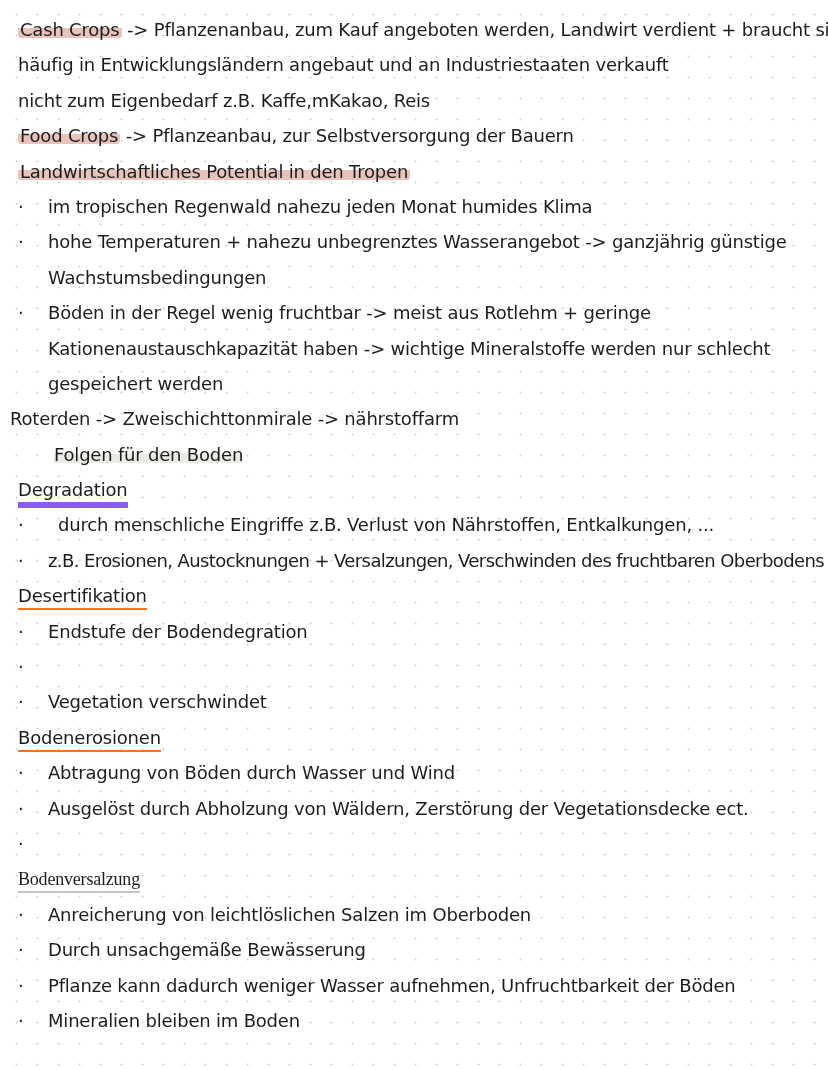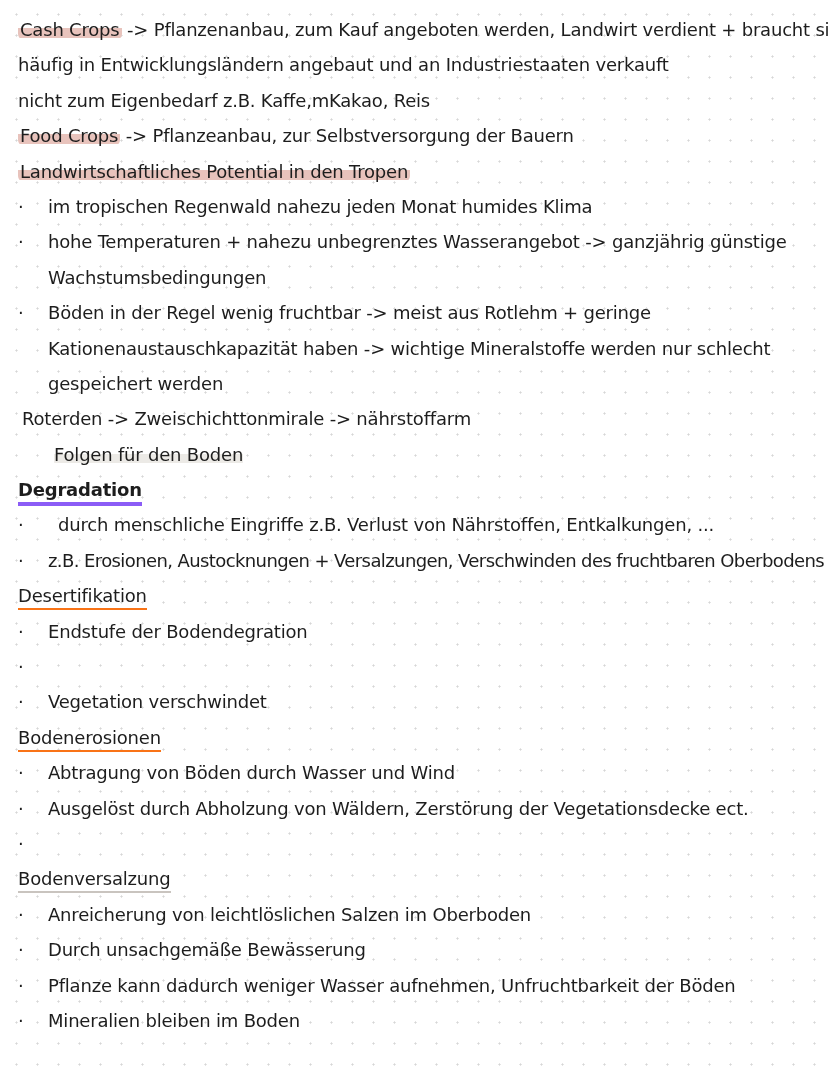"Roterden -> Zweischichttonmirale ->" .line.indent-small { padding-left: 22px -> 10px }
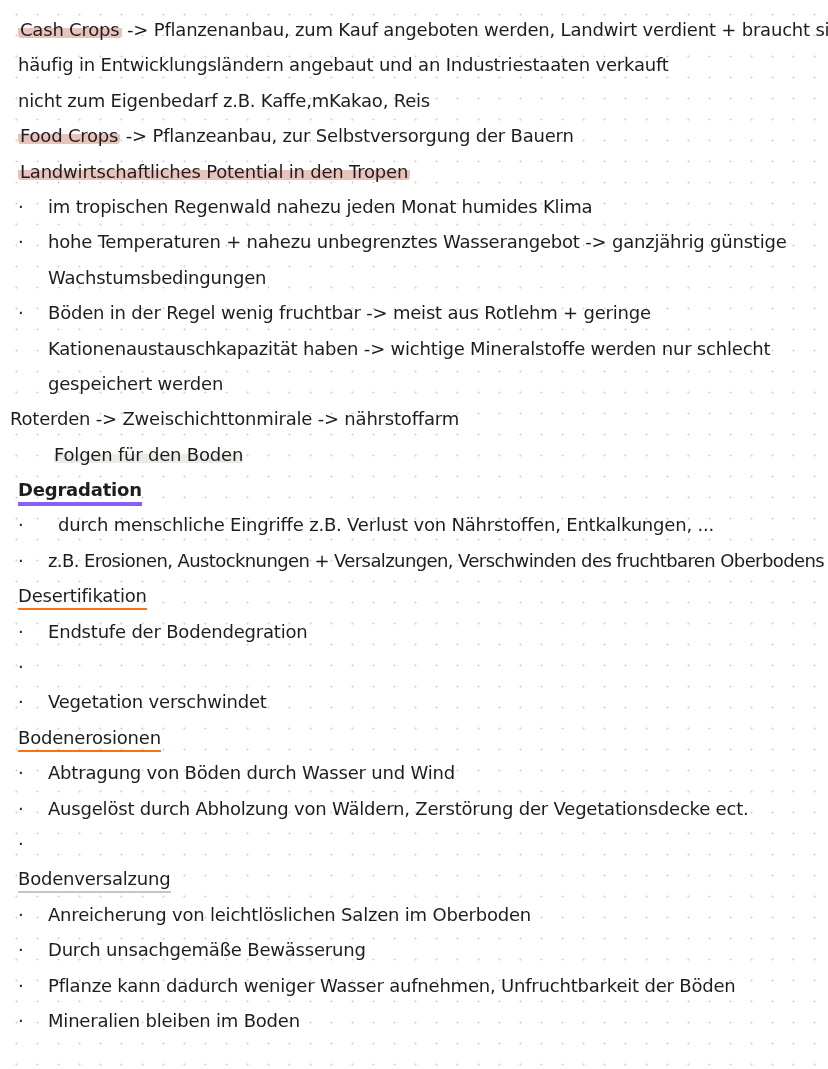"Degradation" .ul-red { border-bottom: 4px solid #8b5cf6 -> 6px solid #8b5cf6; font-weight: bold -> none }
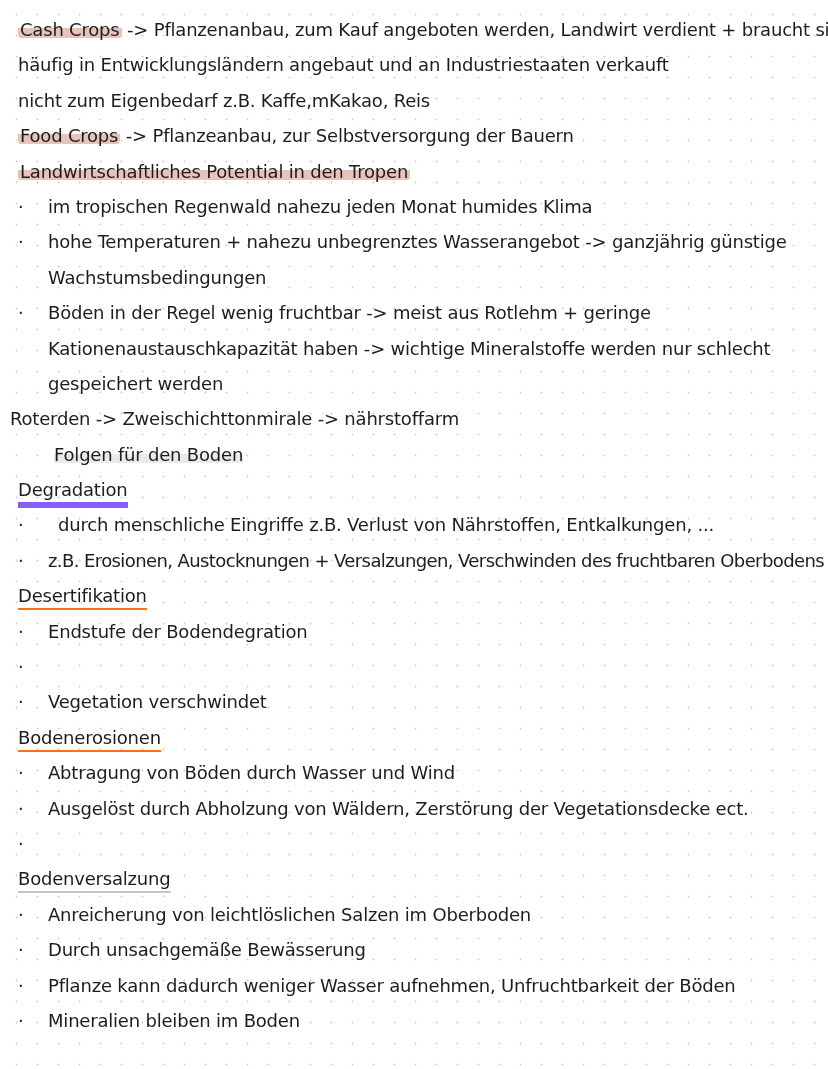"Bodenversalzung" .ul-grey { font-family: none -> Liberation Serif, serif }
